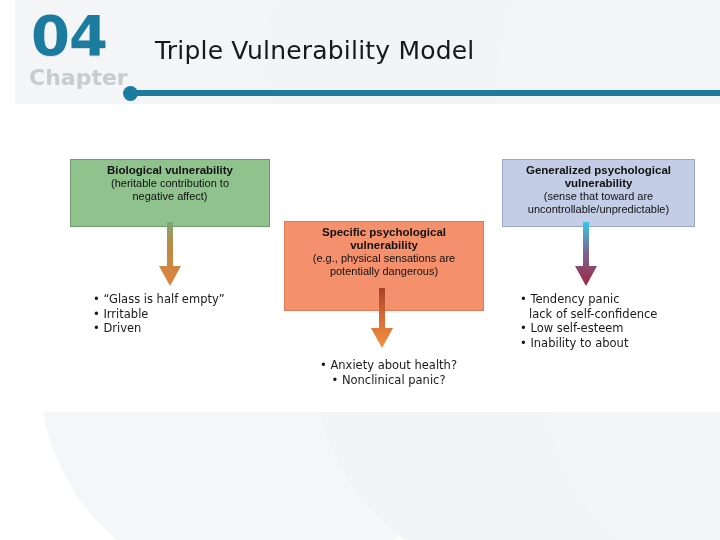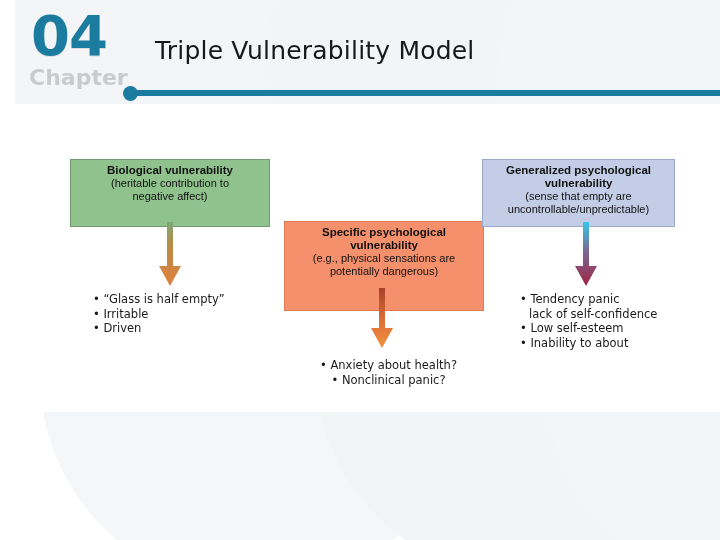"Generalized psychological" #box-gen { left: 467px -> 487px }
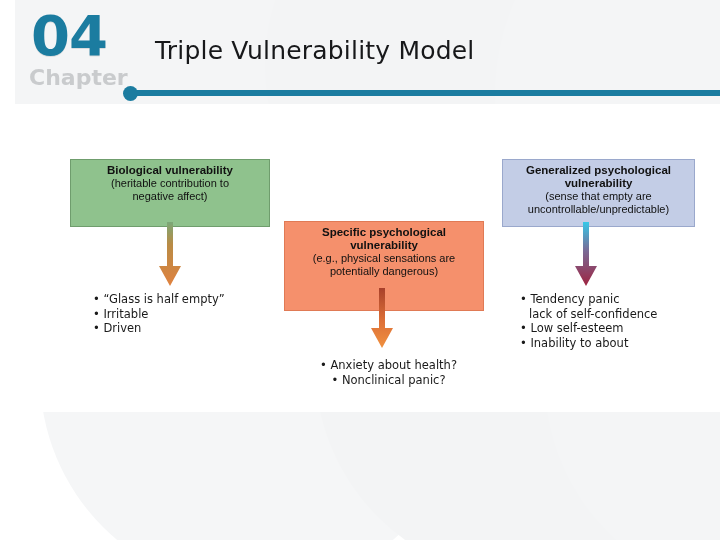"(sense that empty are" span.b-sub { text: empty -> toward }
